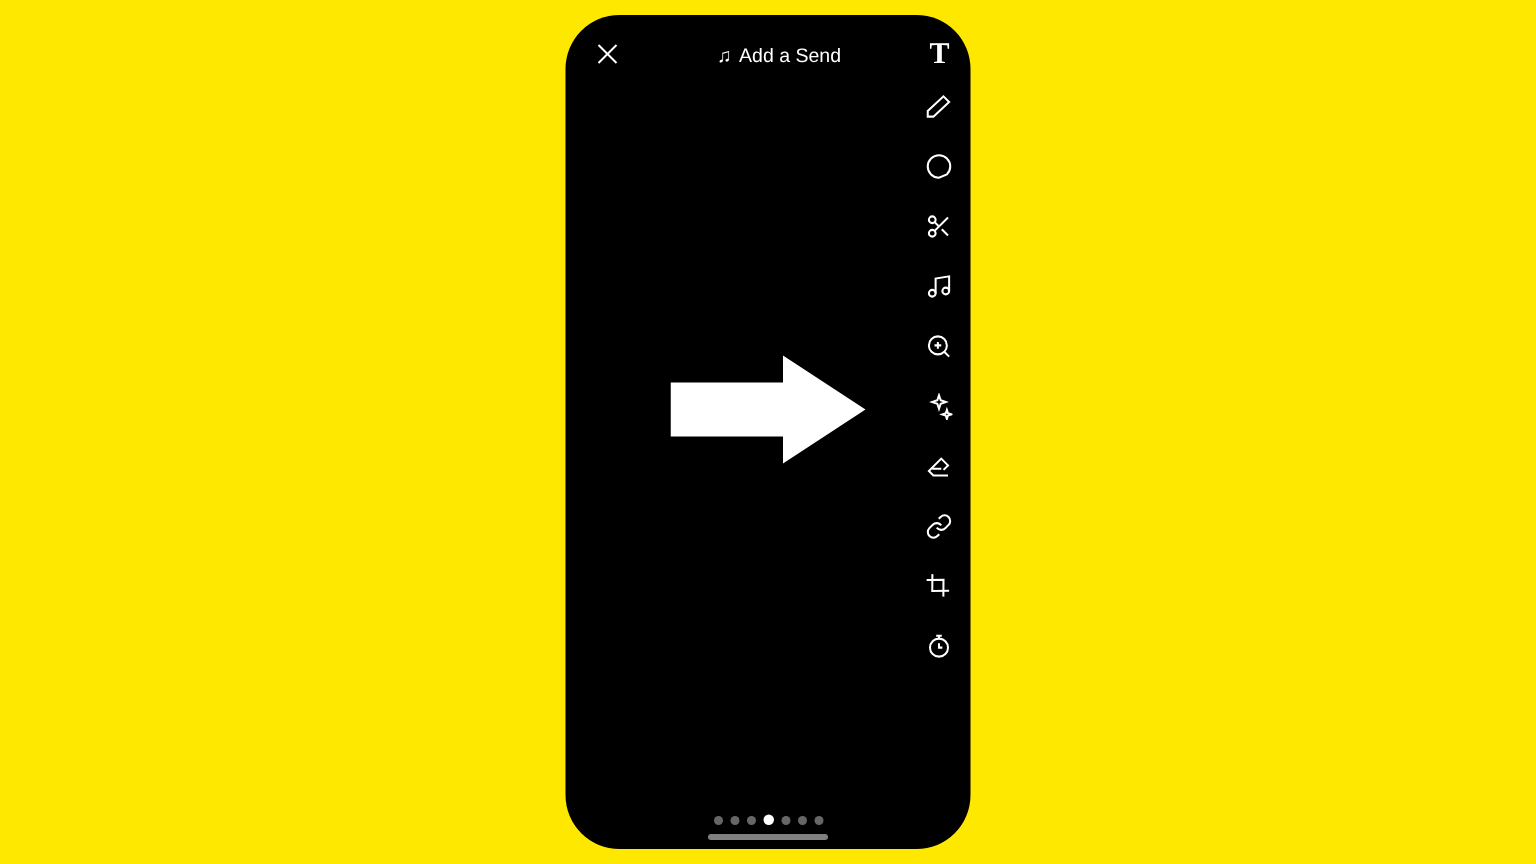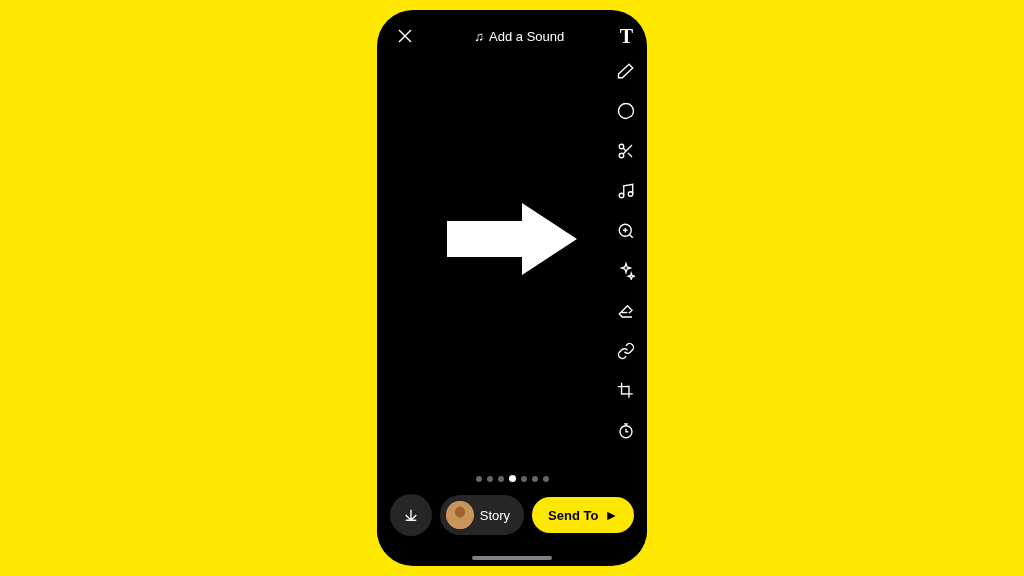"Add a Sound" span { text: Sound -> Send }
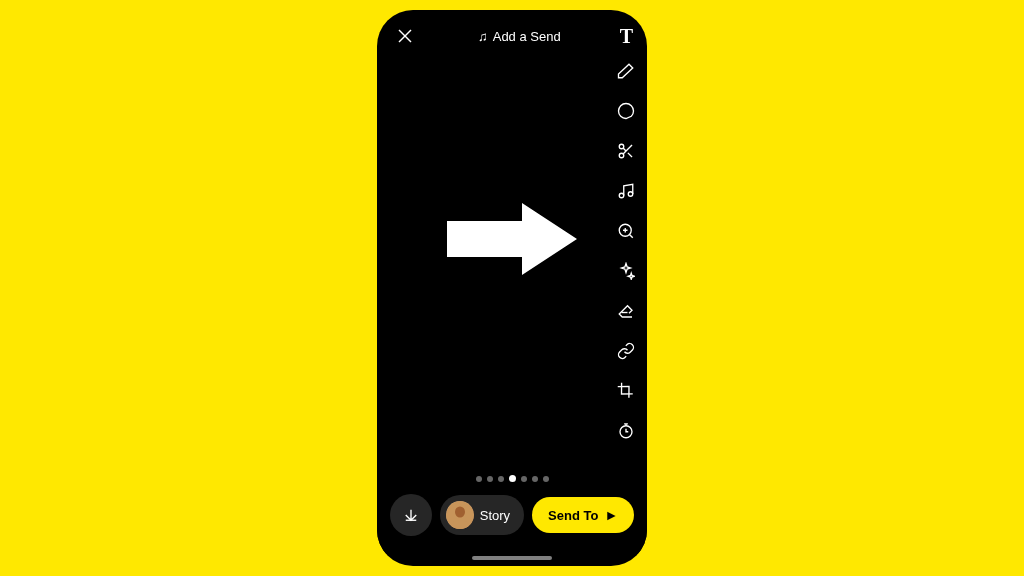"Story" div.bottom-bar { html: <div> <div> <svg> <path></path> <line></line> </svg> </div> <div> <div> <svg> <circle></circle> <ellipse></ellipse> <ellipse></ellipse> </svg> </div> <span>Story</span> </div> <div> <span>Send To</span> <span>►</span> </div> </div> -> none }
